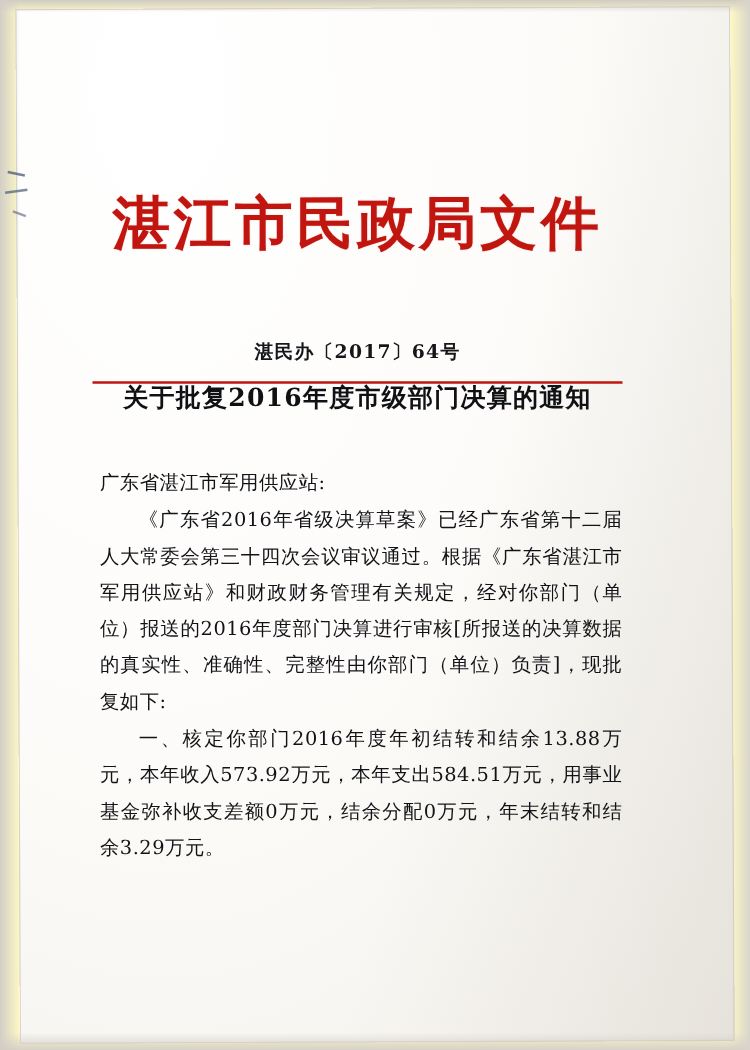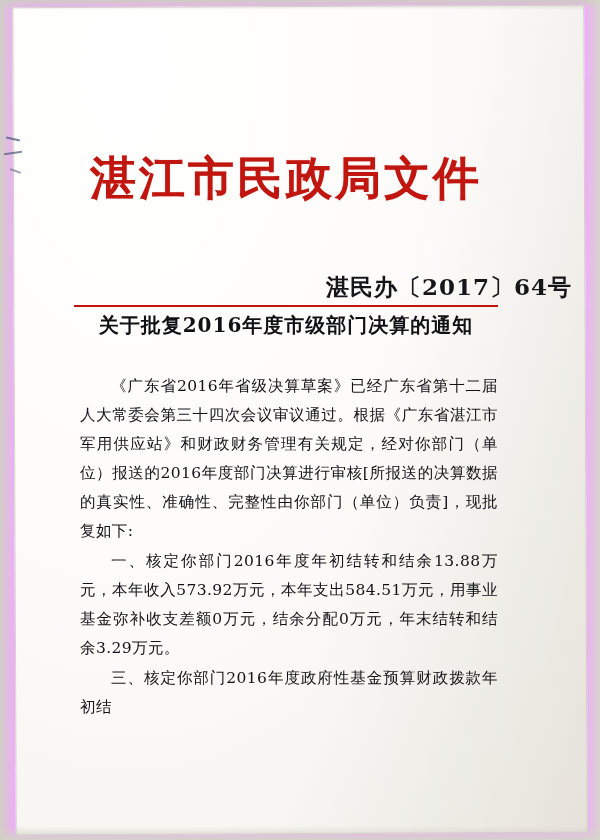"湛江市民政局文件" .page { background: #f0abfc -> #fef9c3 }
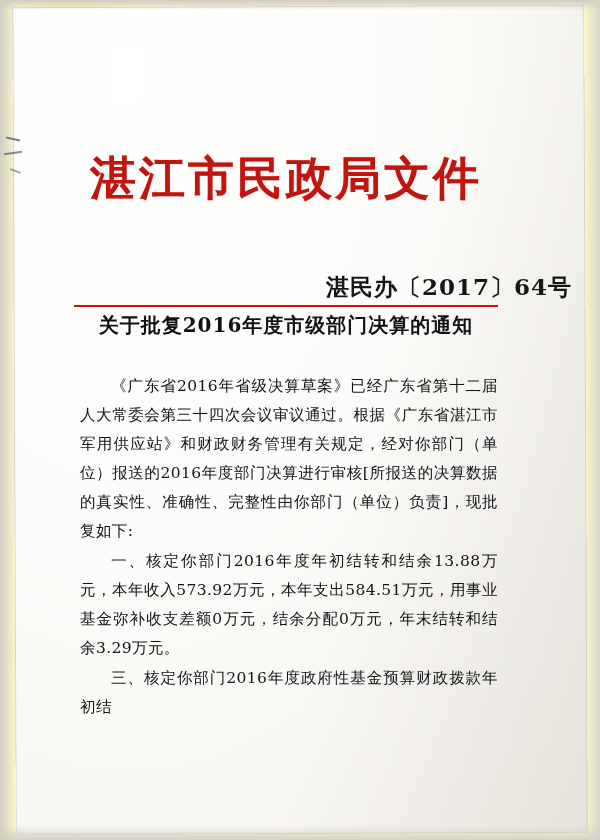"湛民办〔2017〕64号" .doc-number { font-size: 23px -> 15px; text-align: right -> center }
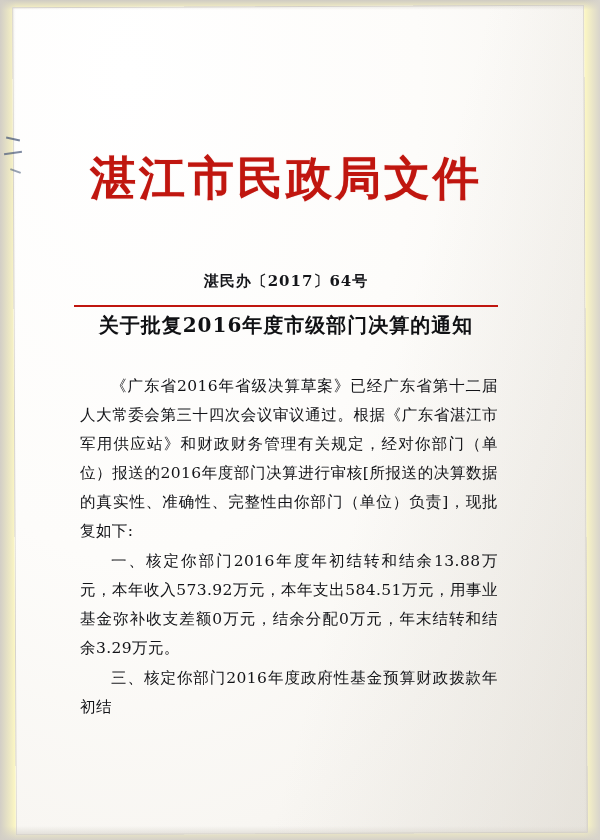"关于批复2016年度市级部门决算的通知" .subject { top: 312px -> 305px }
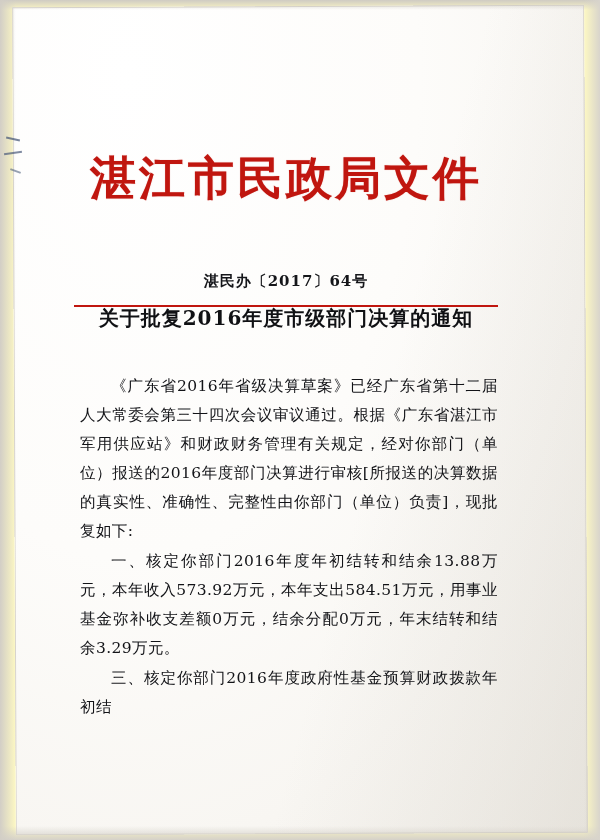"广东省湛江市军用供应站:" p.recipient { html: none -> <p>广东省湛江市军用供应站:</p> }
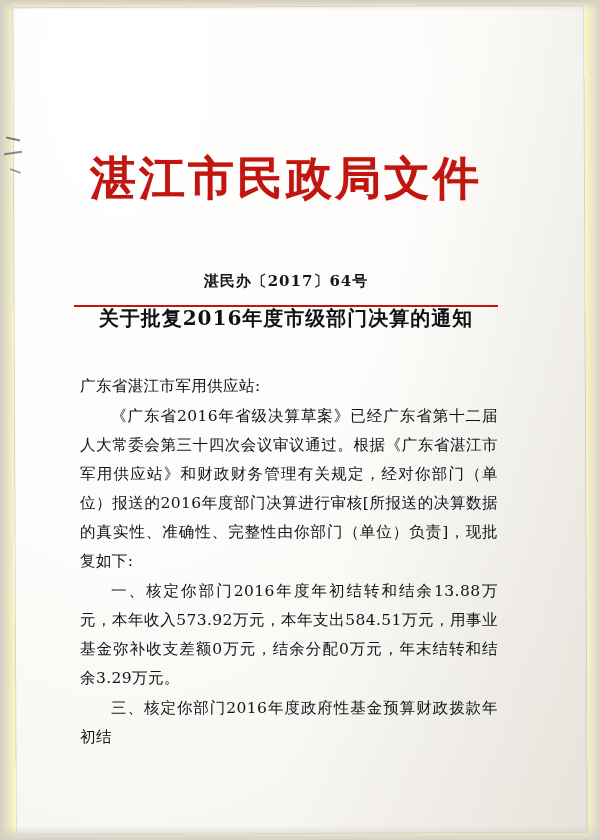"三、核定你部门2016年度政府性基金预算财政拨款年初结" p.indent { html: <p>三、核定你部门2016年度政府性基金预算财政拨款年初结</p> -> none }
